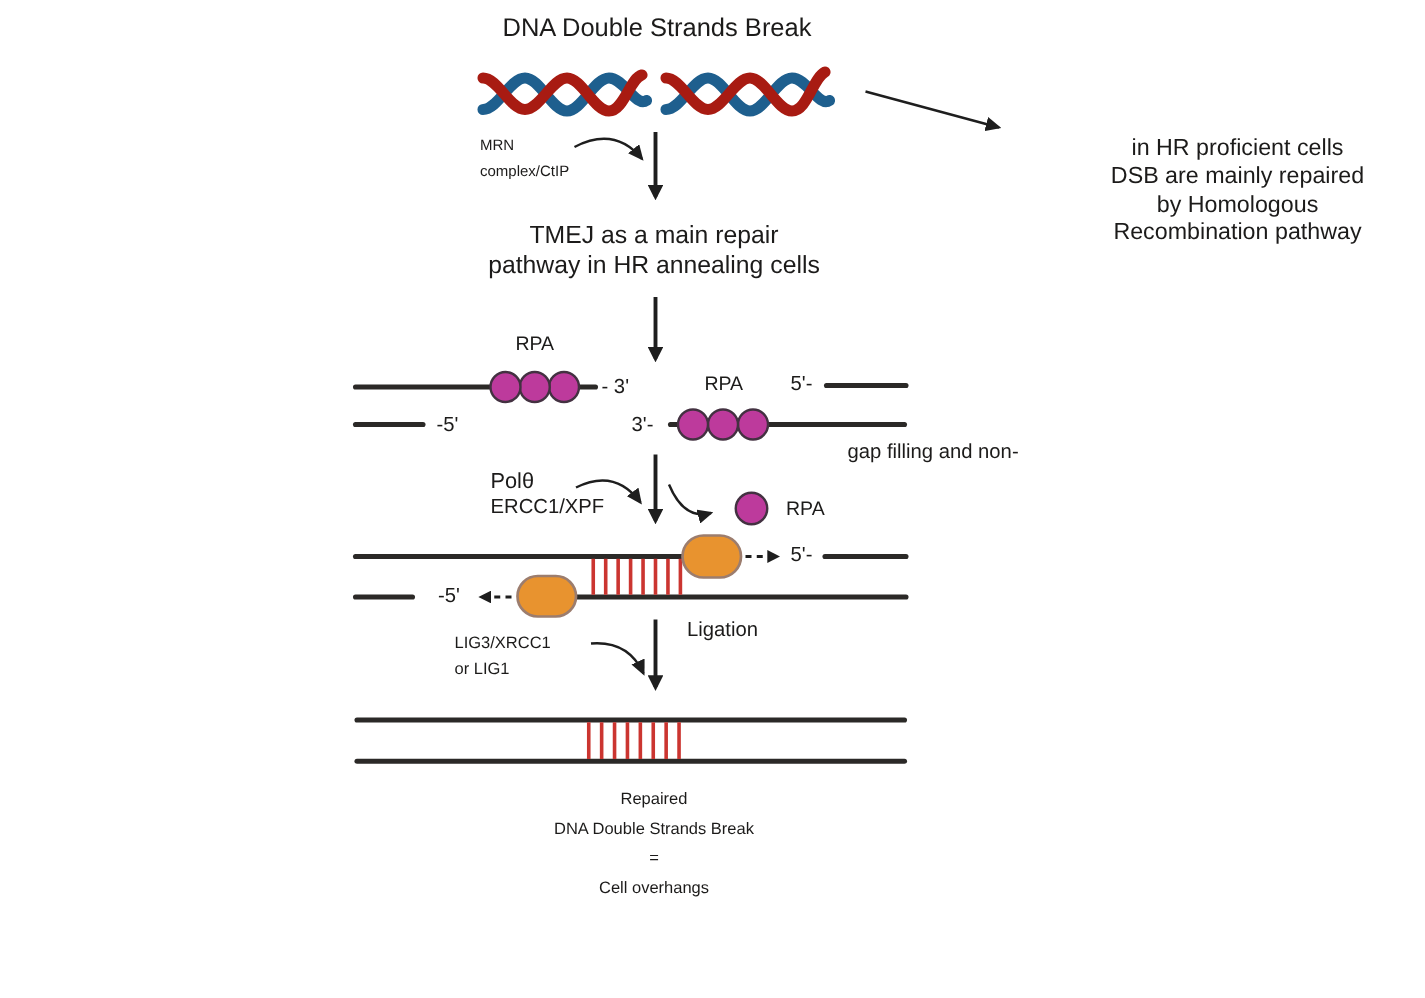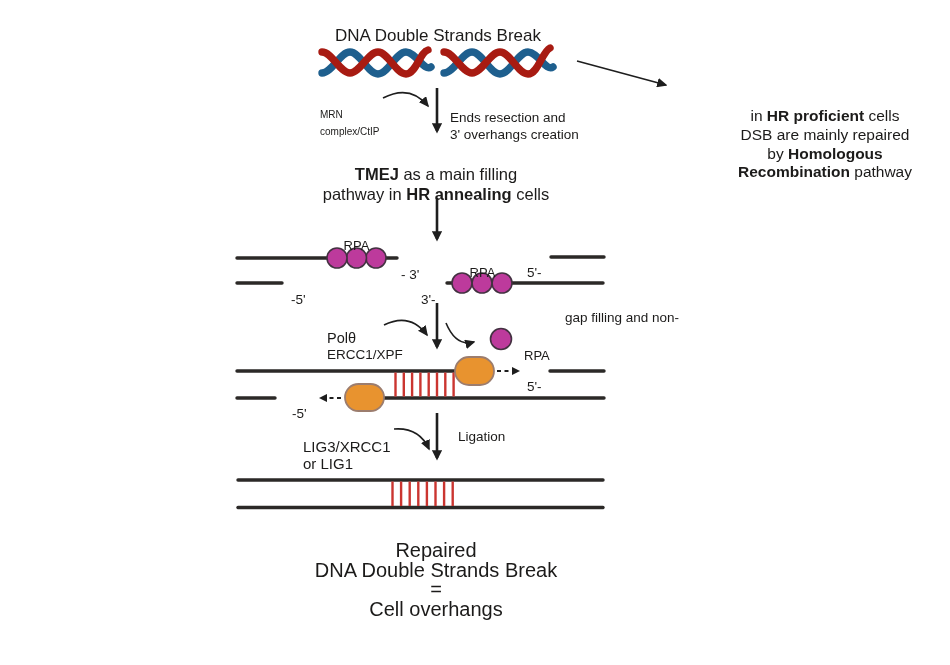"DNA Double Strands Break" .txt { margin-top: 17px -> none }
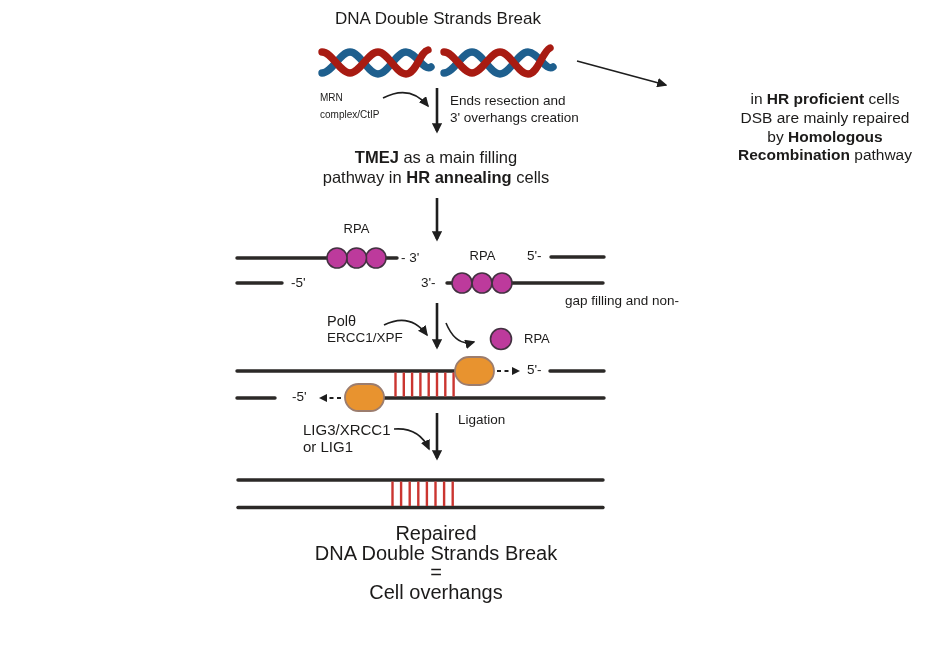"Ends resection and" div.txt { html: <div> <div>Ends resection and</div> <div>3' overhangs creation</div> </div> -> none }
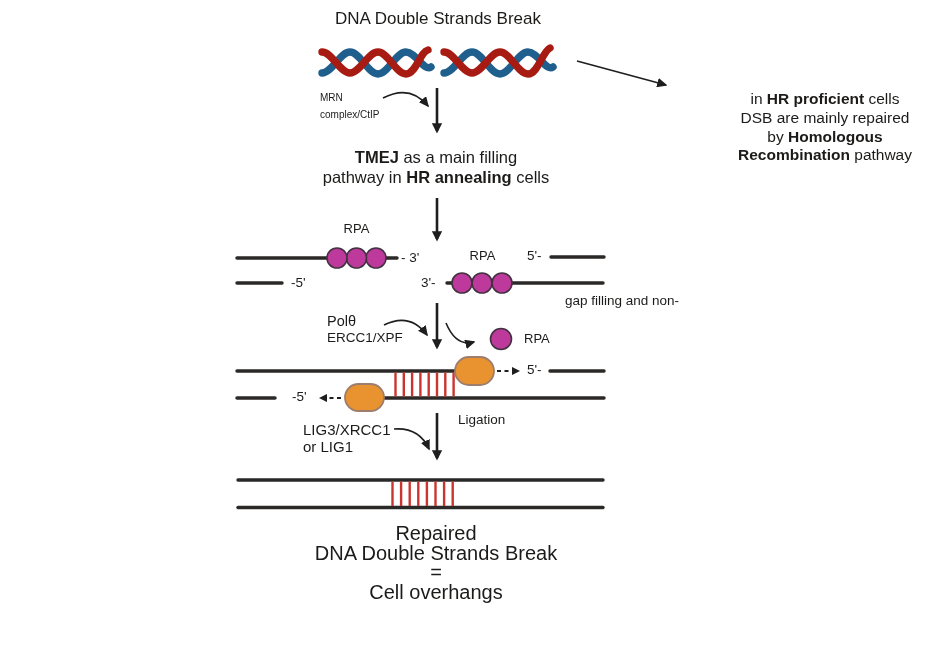"HR proficient" b { font-weight: bold -> normal }
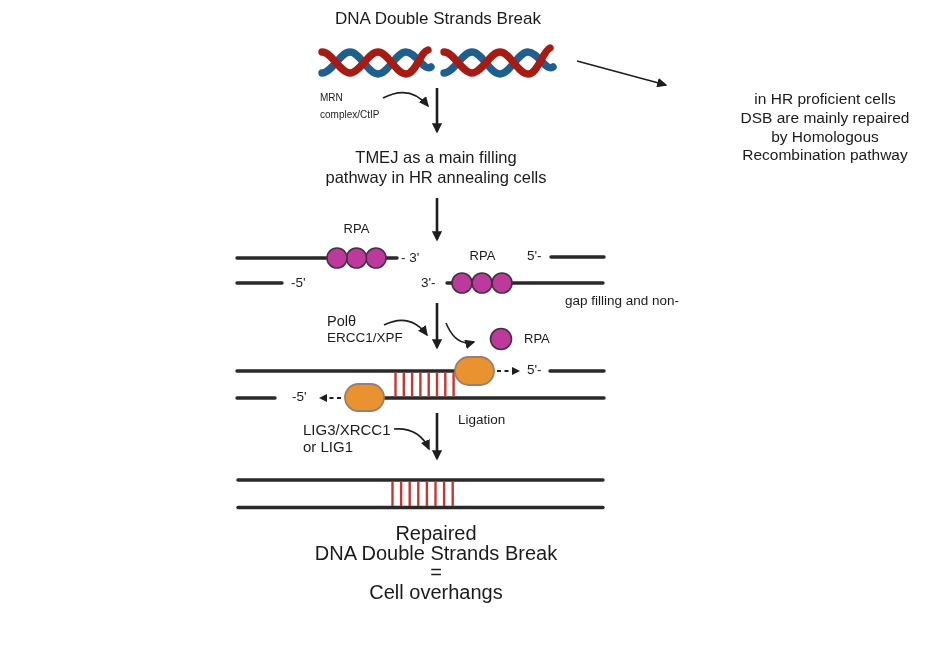"as a main filling" span { text: filling -> repair }
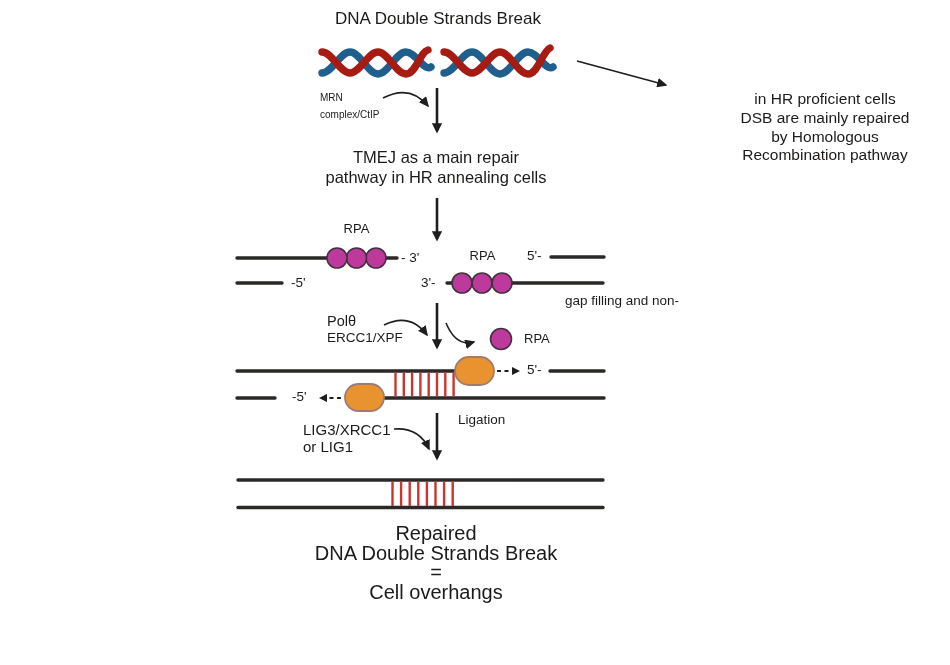"LIG3/XRCC1" .t-lig { font-size: 15px -> 11px }
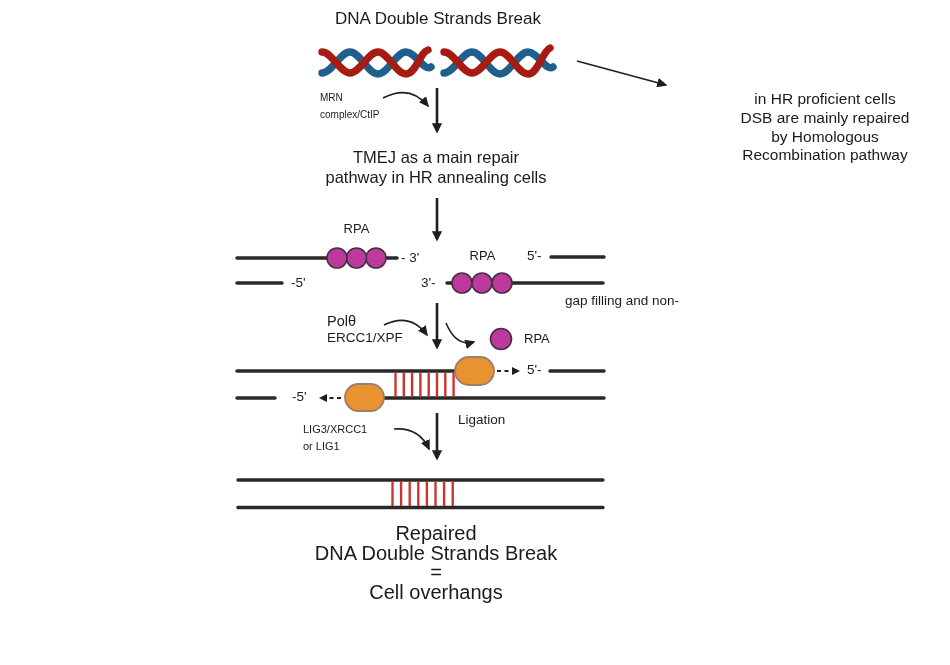"Repaired" .t-result { font-size: 20px -> 11px }
